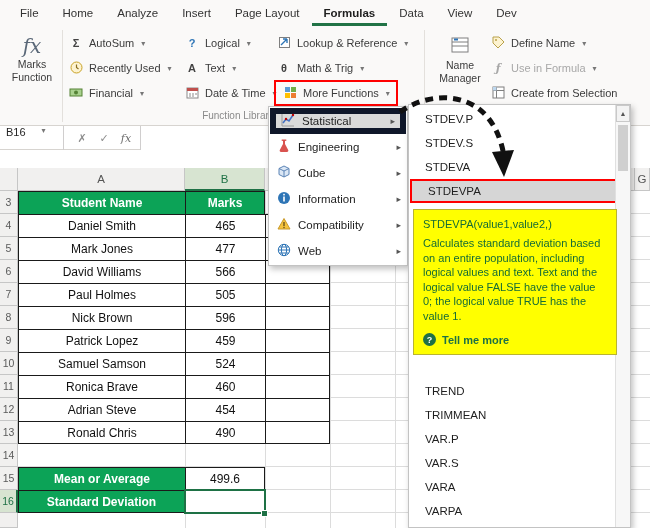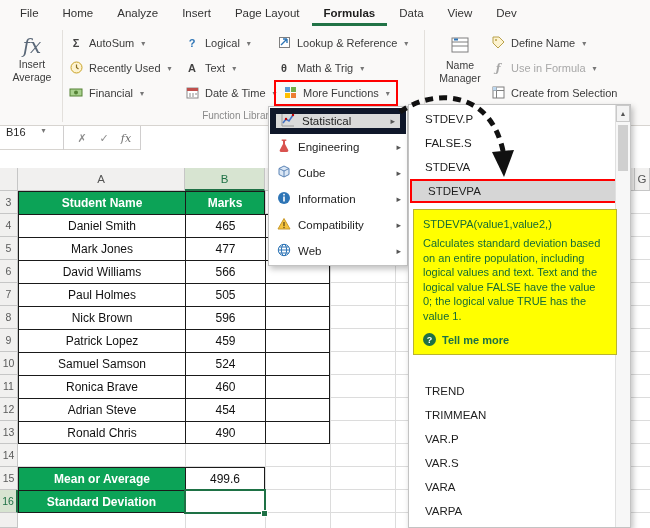"Insert Average" div { text: Insert Average -> Marks Function }
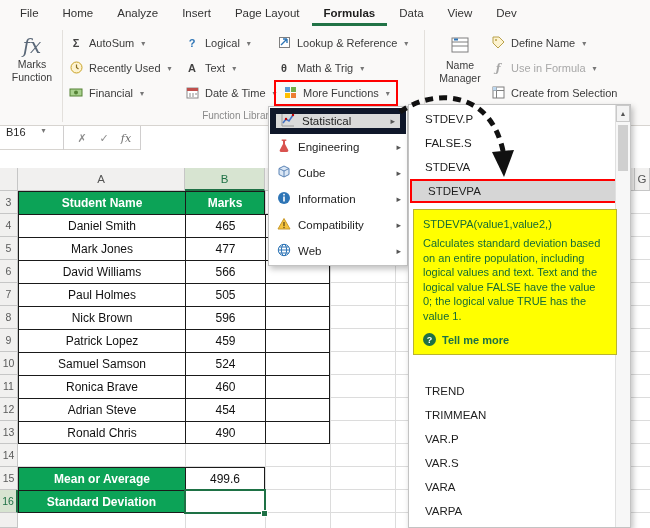"FALSE.S" div.sub-item { text: FALSE.S -> STDEV.S }
